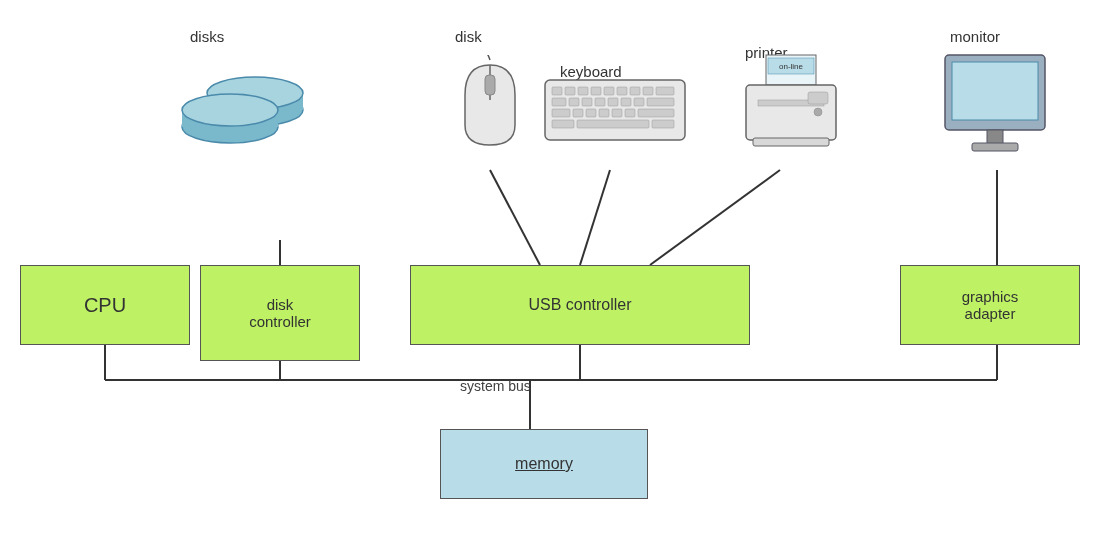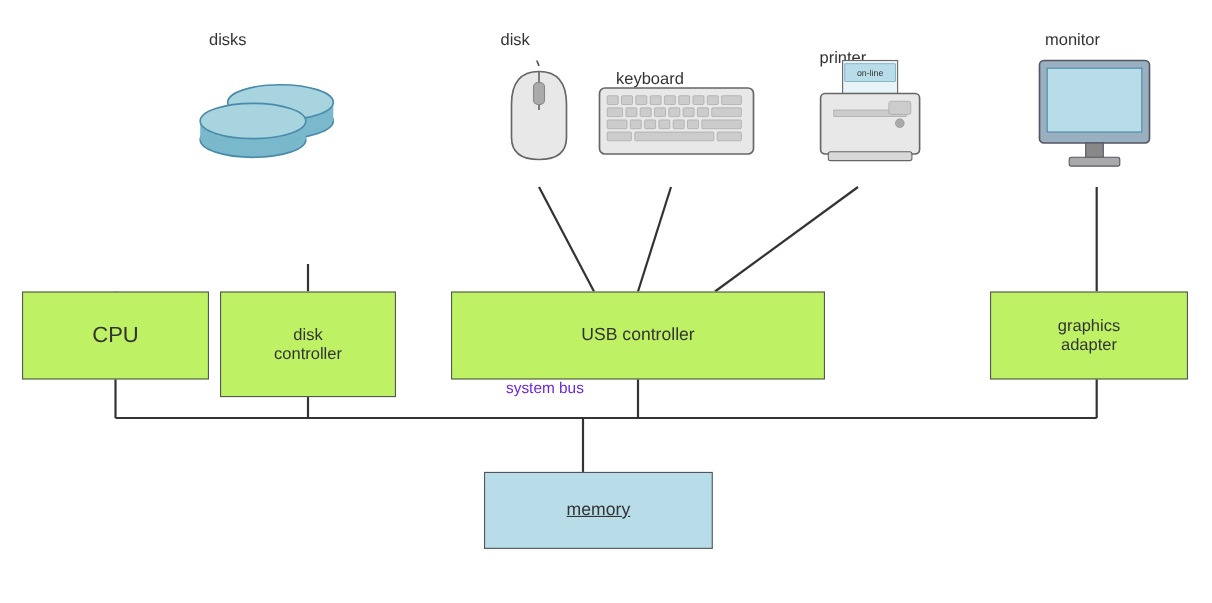"system bus" div.label { color: #6d28d9 -> #404040; top: 344px -> 378px }
